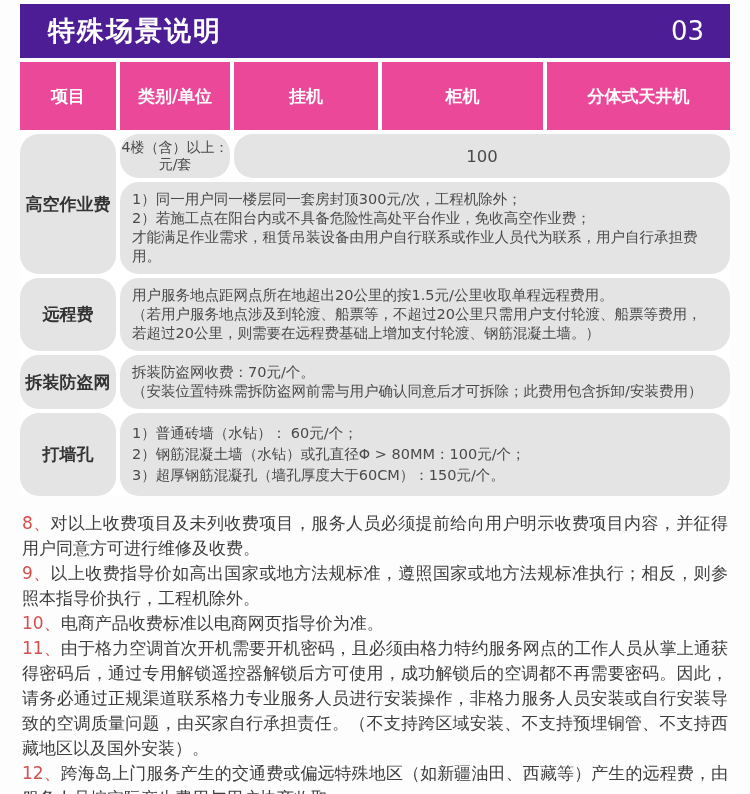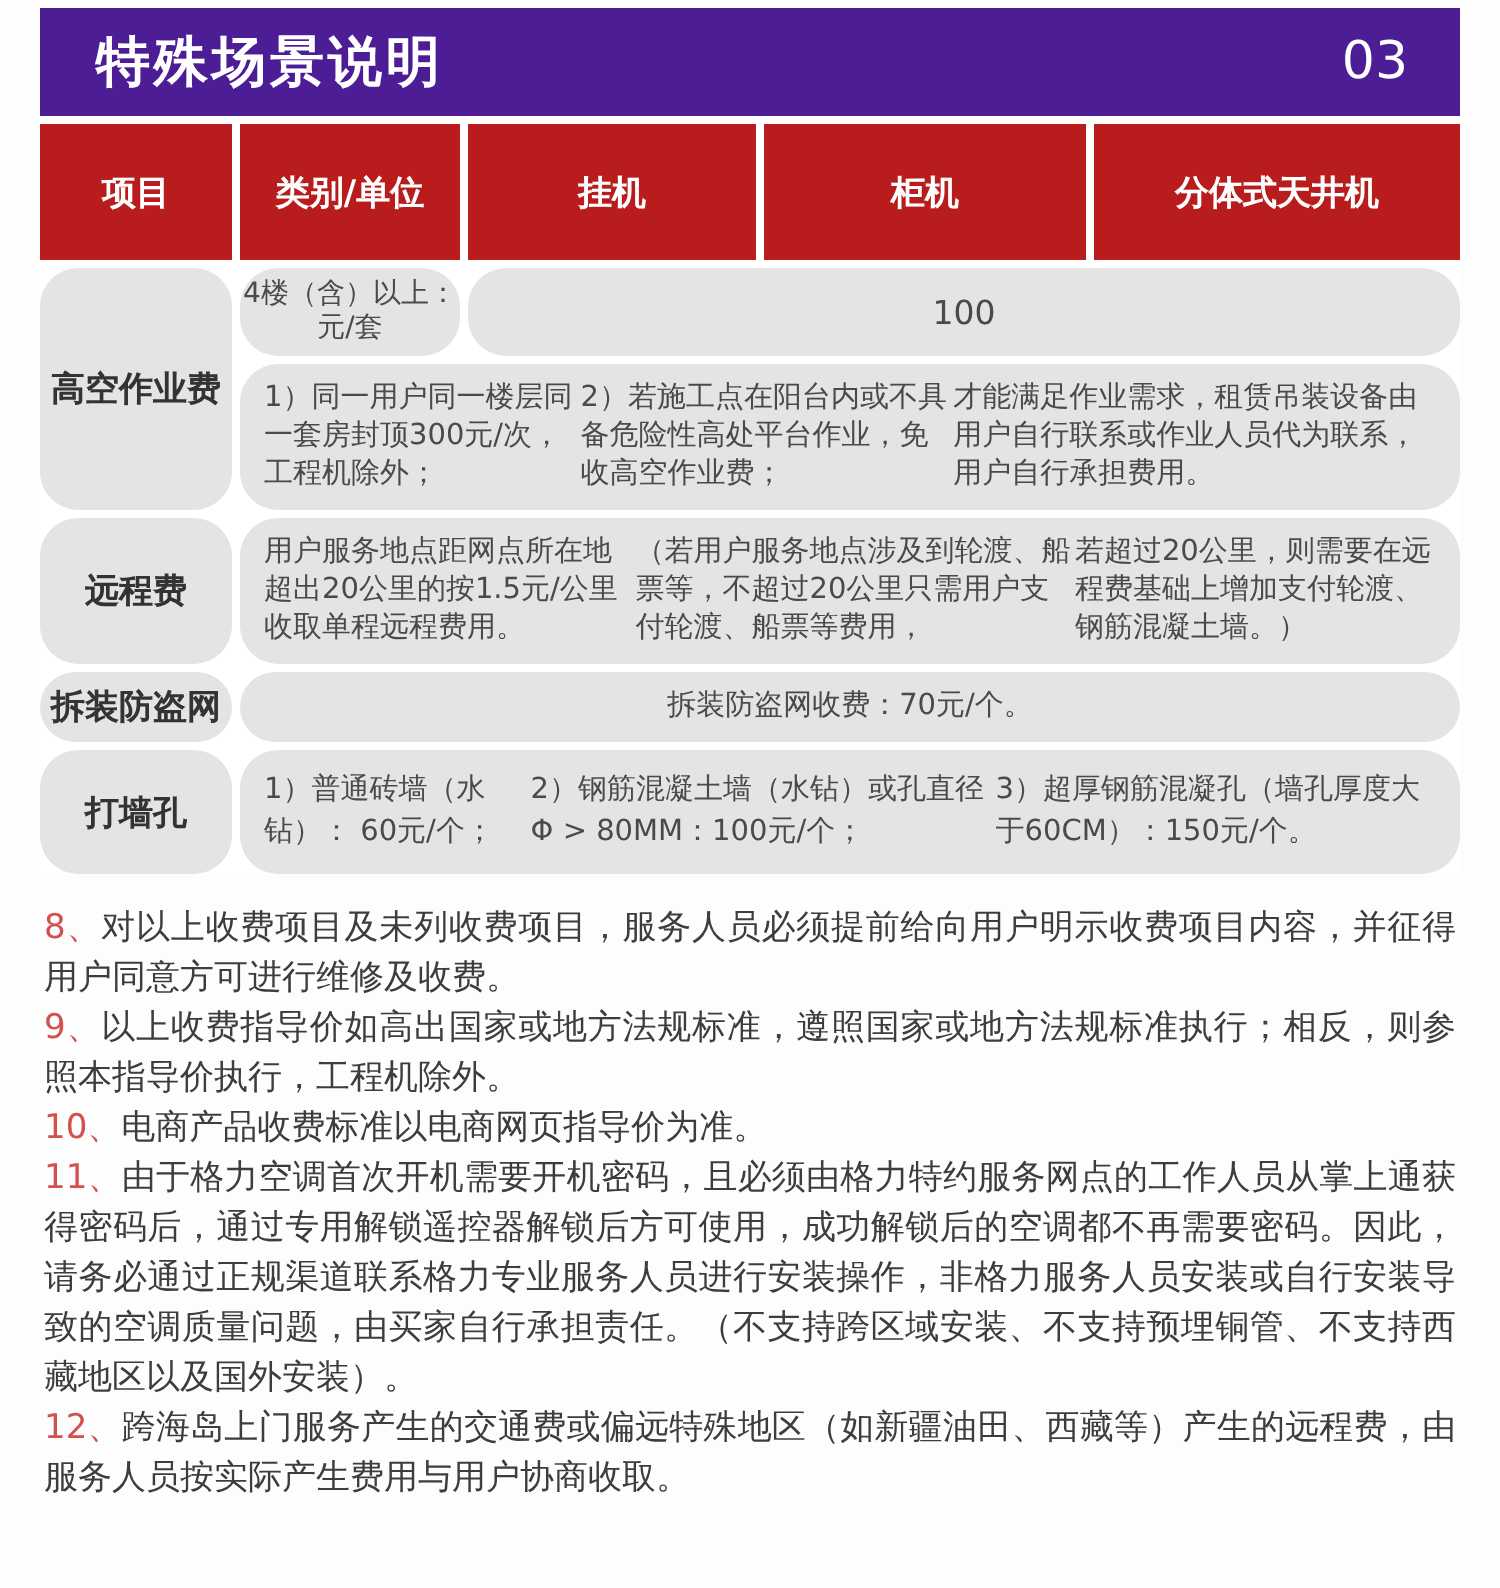"项目" .th { background: #b91c1c -> #ec4899 }
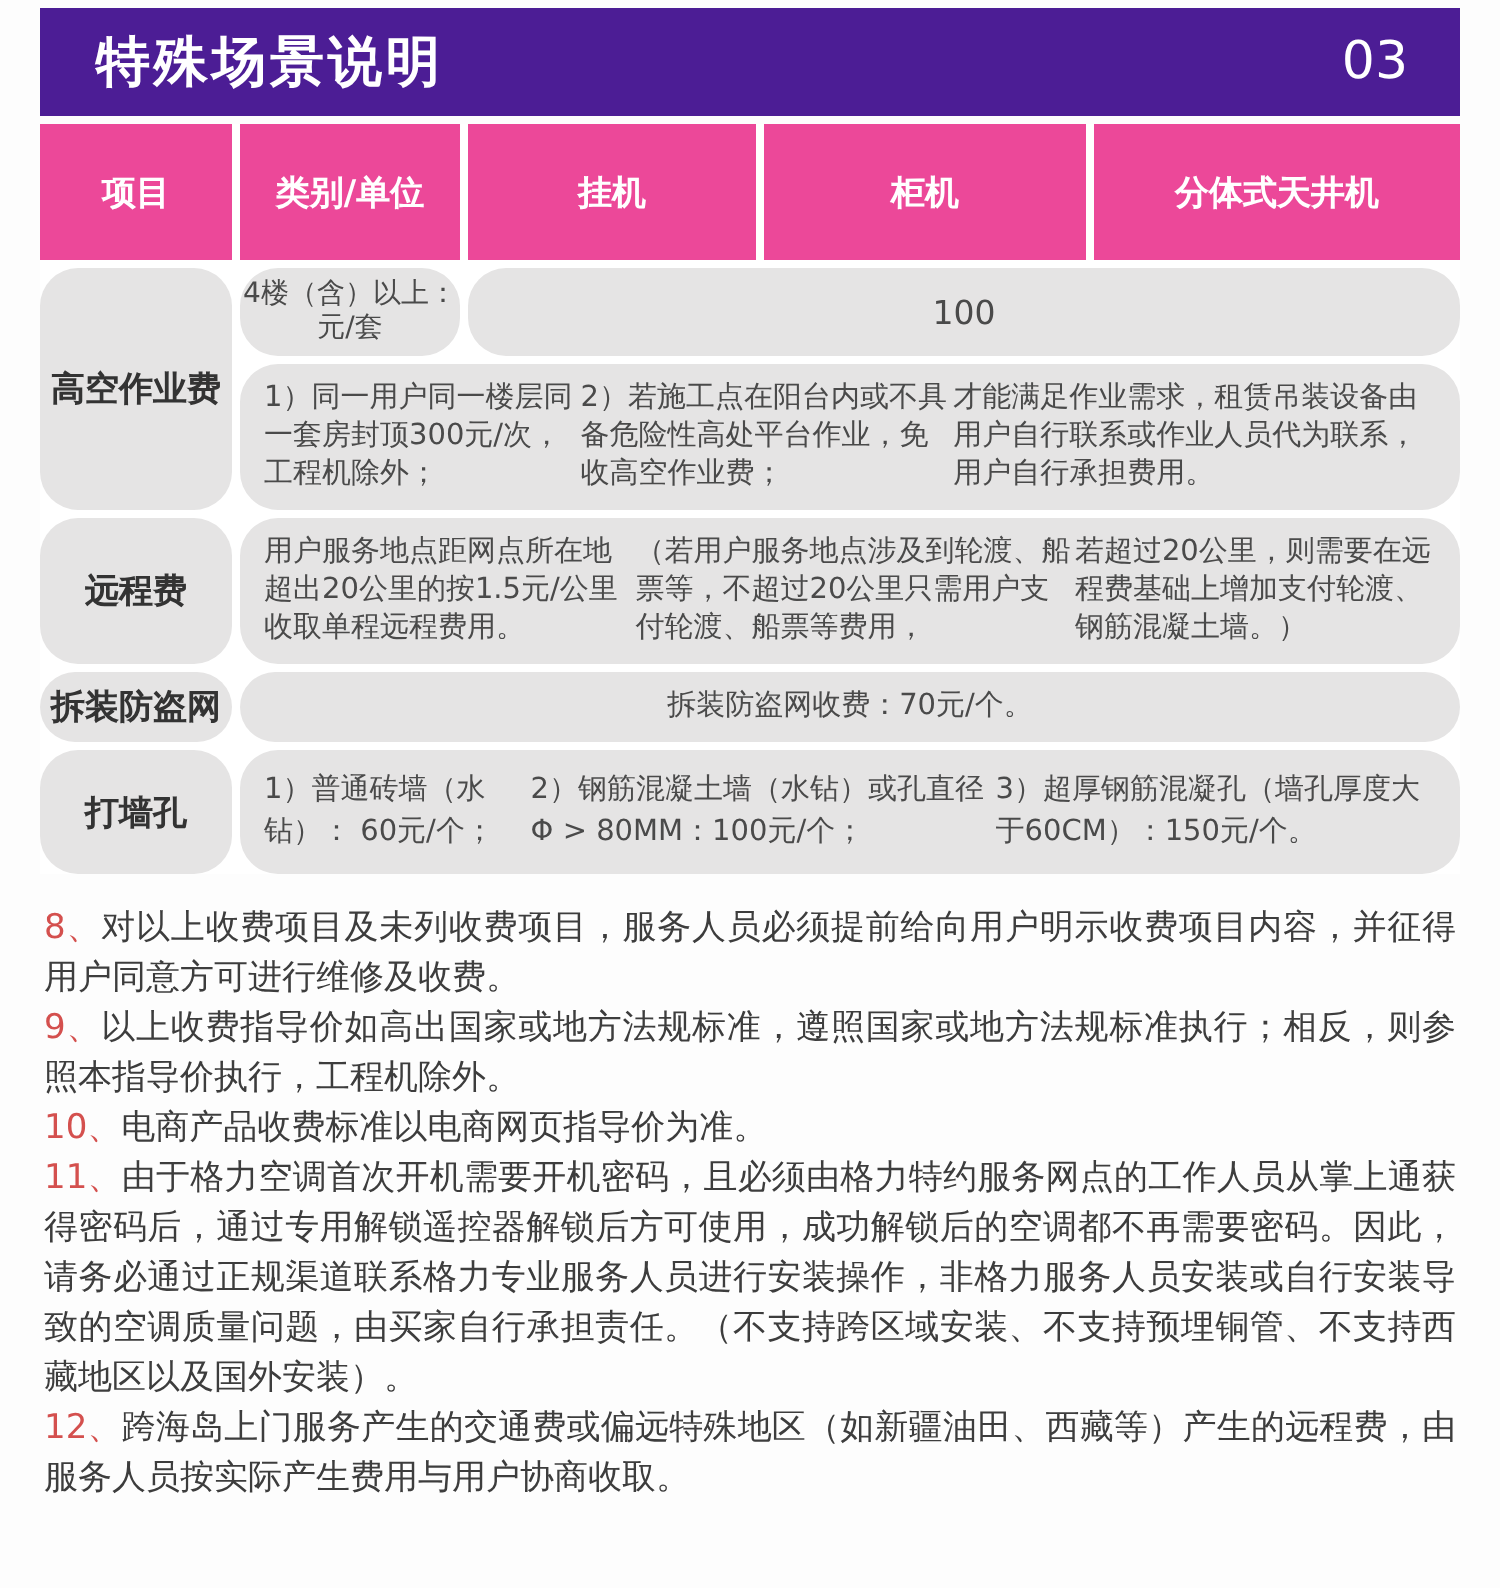"1）同一用户同一楼层同一套房封顶300元/次，工程机除外；" .text-cell { flex-direction: none -> column }
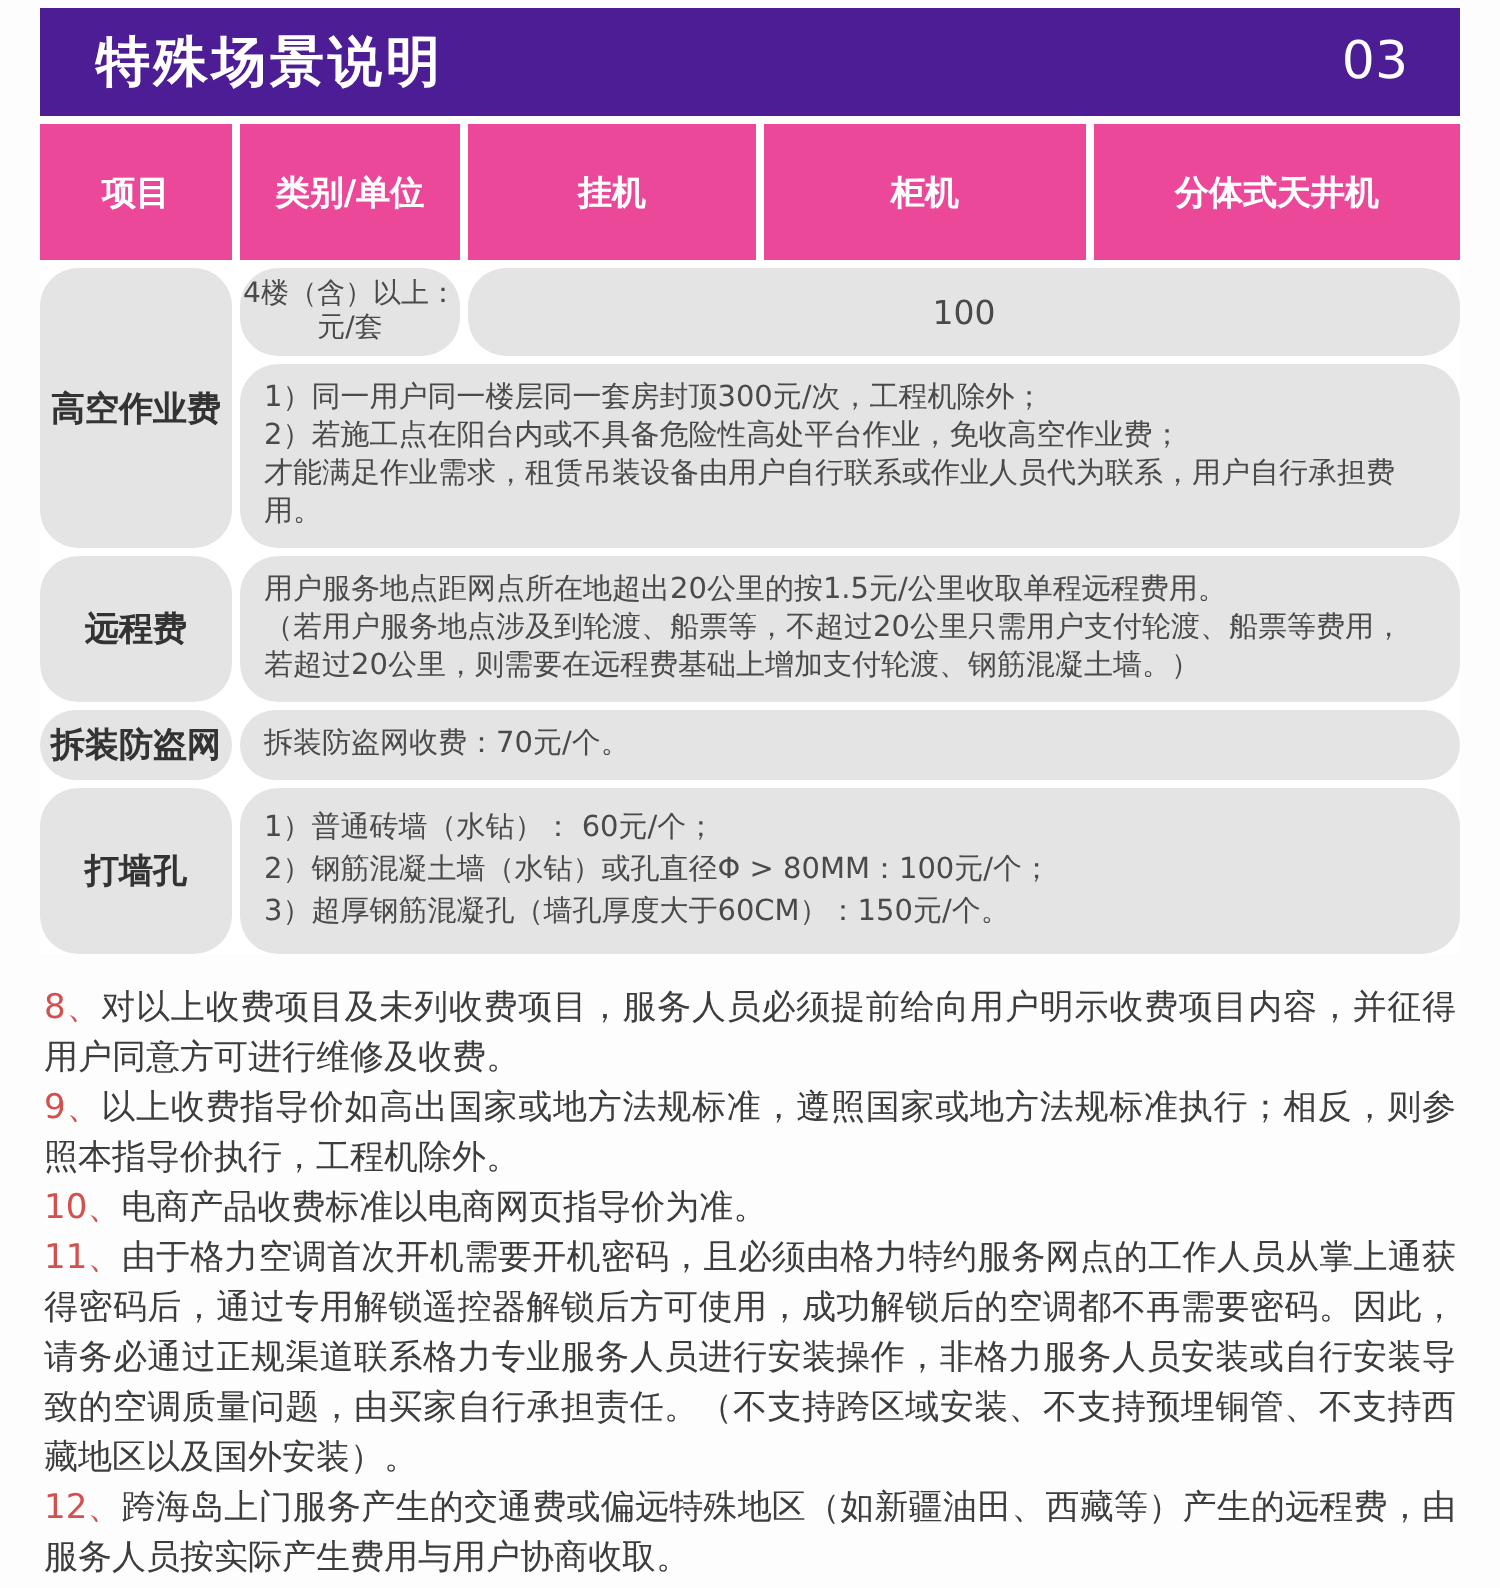"（安装位置特殊需拆防盗网前需与用户确认同意后才可拆除；此费用包含拆卸/安装费用）" div.line { html: none -> <div>（安装位置特殊需拆防盗网前需与用户确认同意后才可拆除；此费用包含拆卸/安装费用）</div> }
